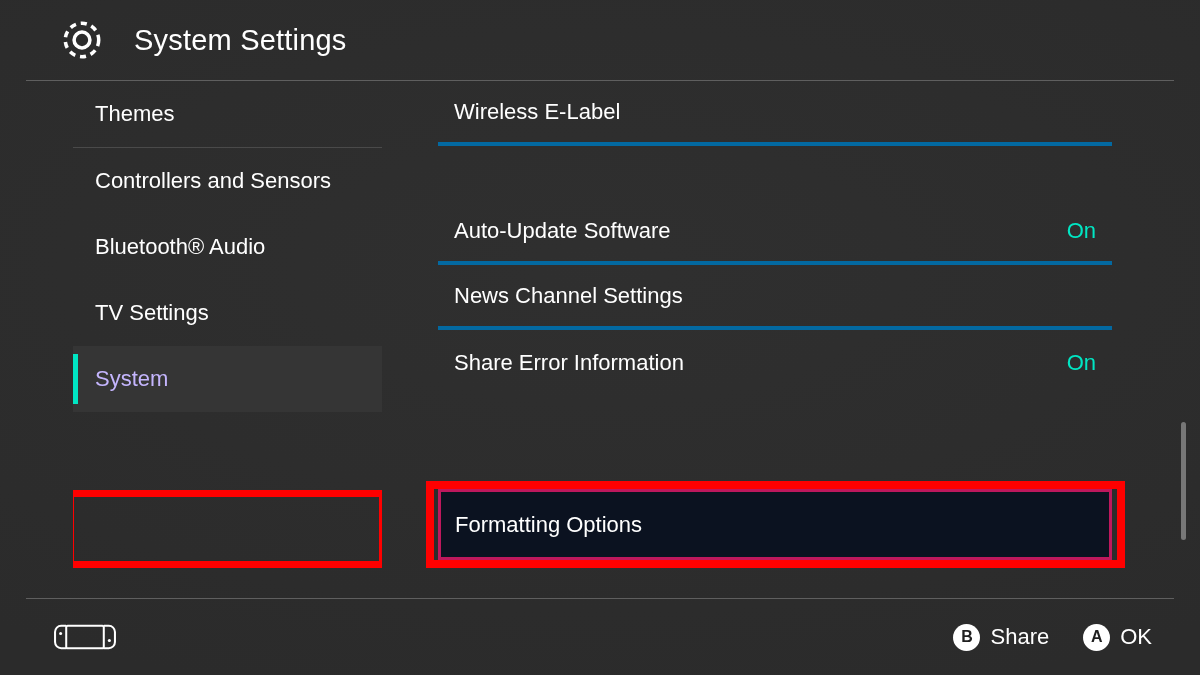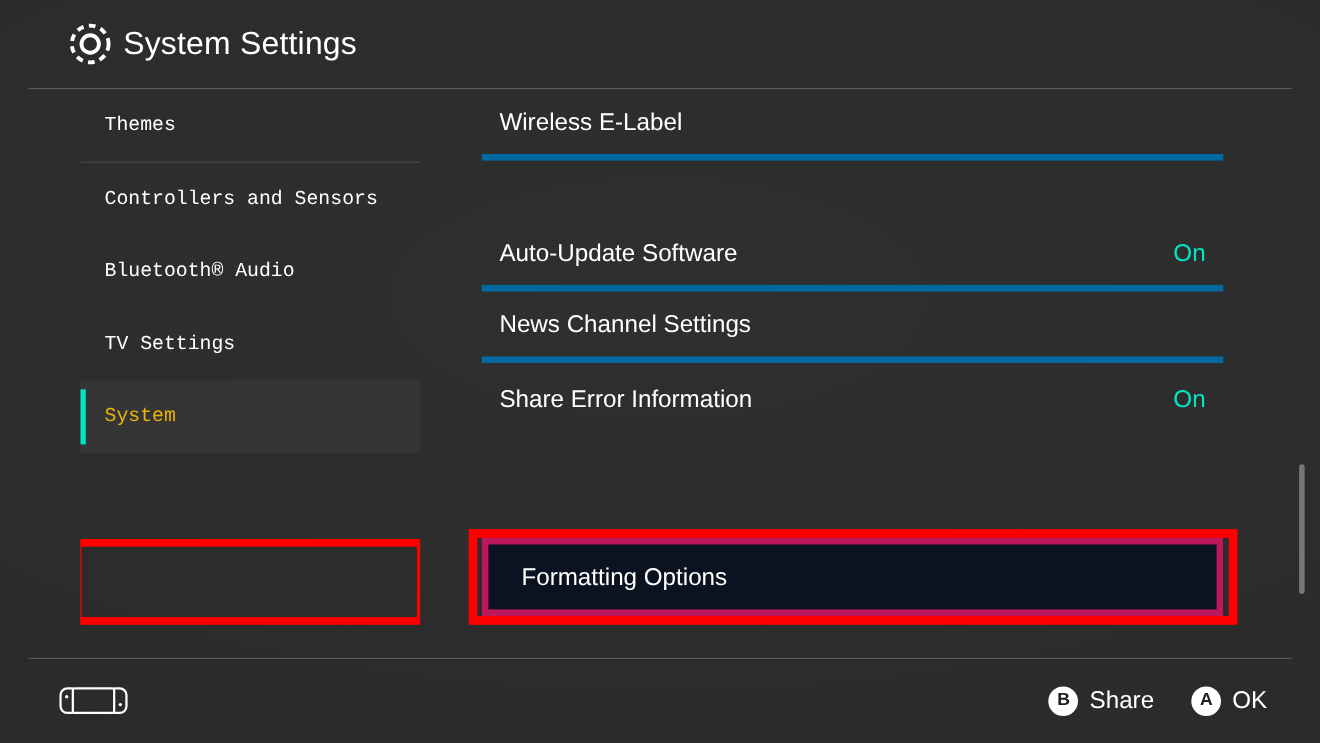"System Settings" .header-title { margin-left: 8px -> 30px }
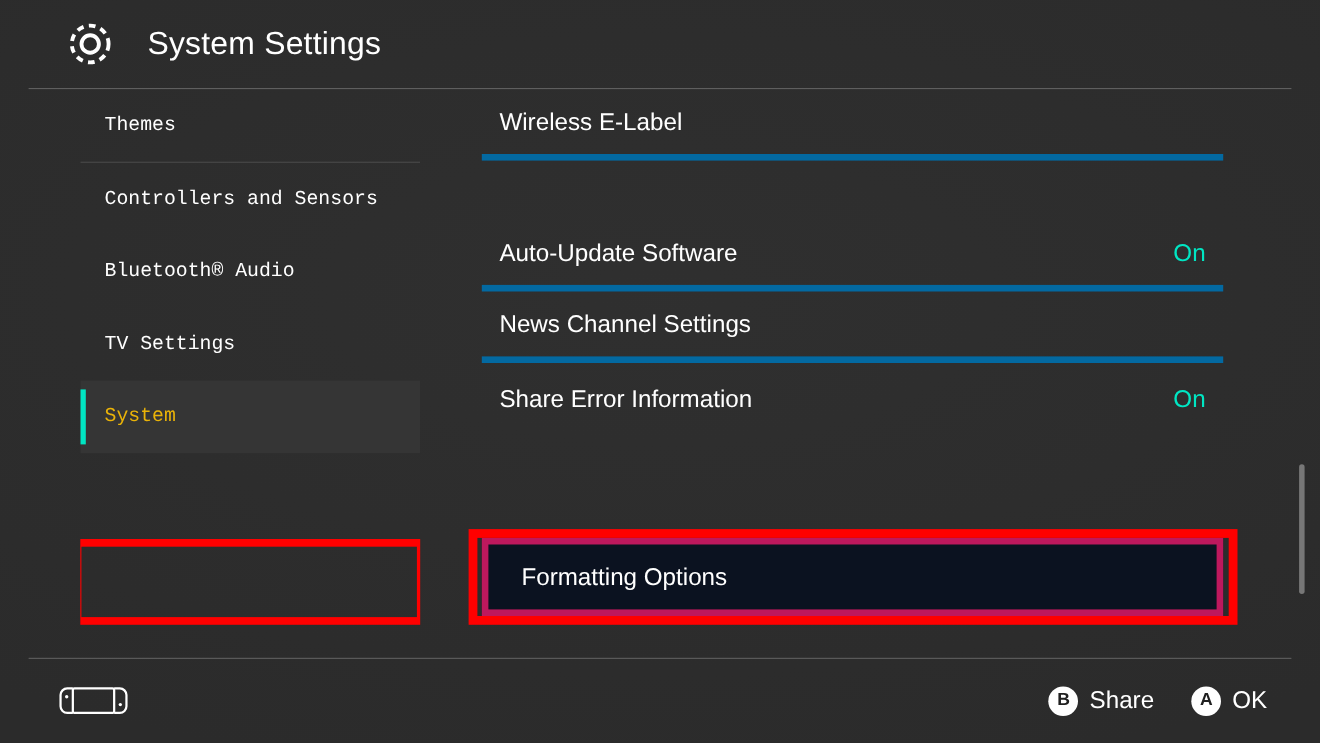"Themes" .sidebar-item { font-family: Liberation Mono, monospace -> none; font-size: 18px -> 22px }
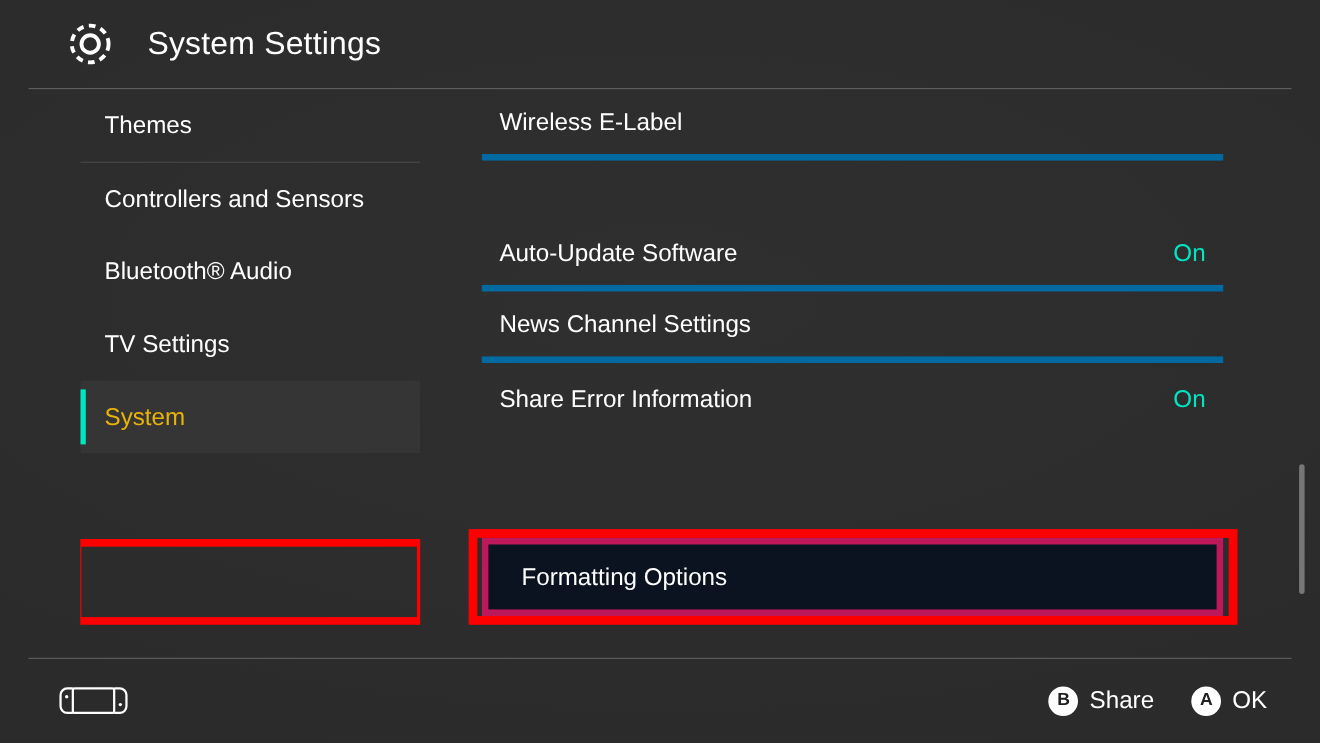"Wireless E-Label" .row { border-bottom: 6px solid #0369a1 -> 4px solid #0369a1 }
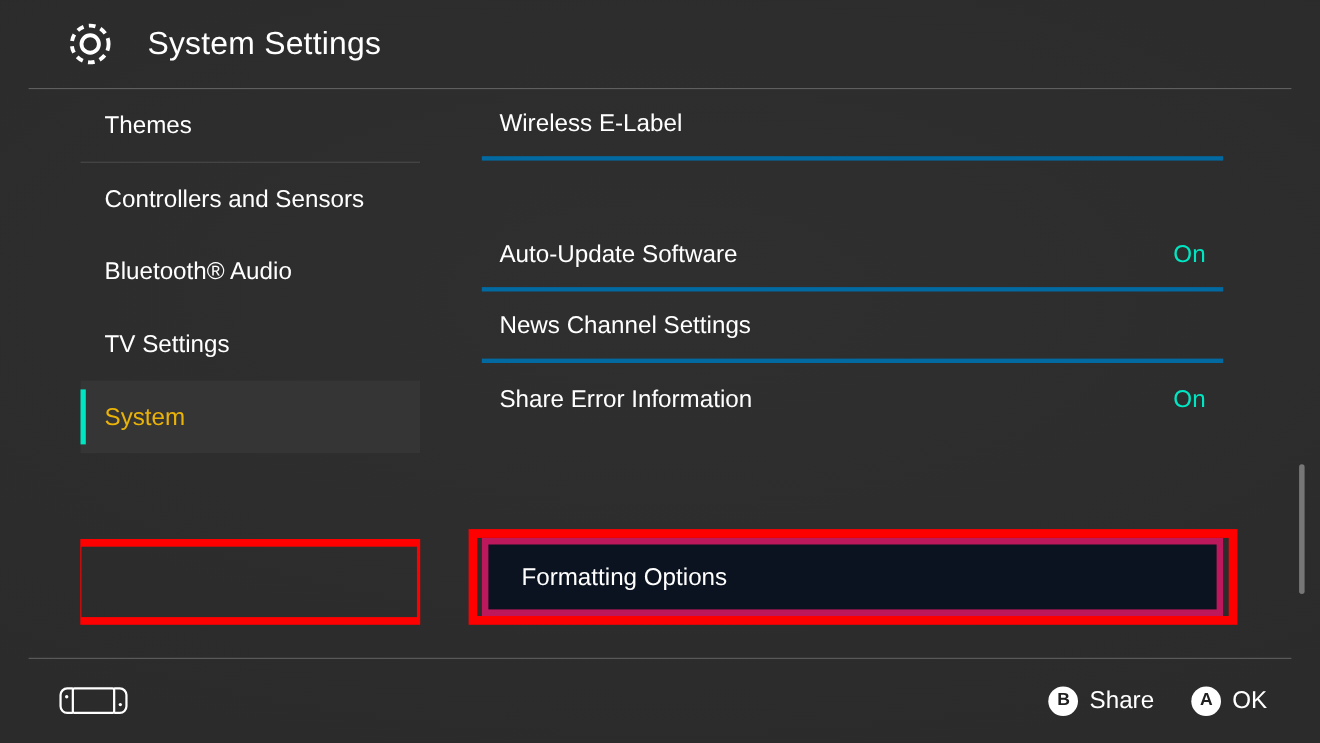"System" .sidebar-item.selected { color: #eab308 -> #c4b5fd }
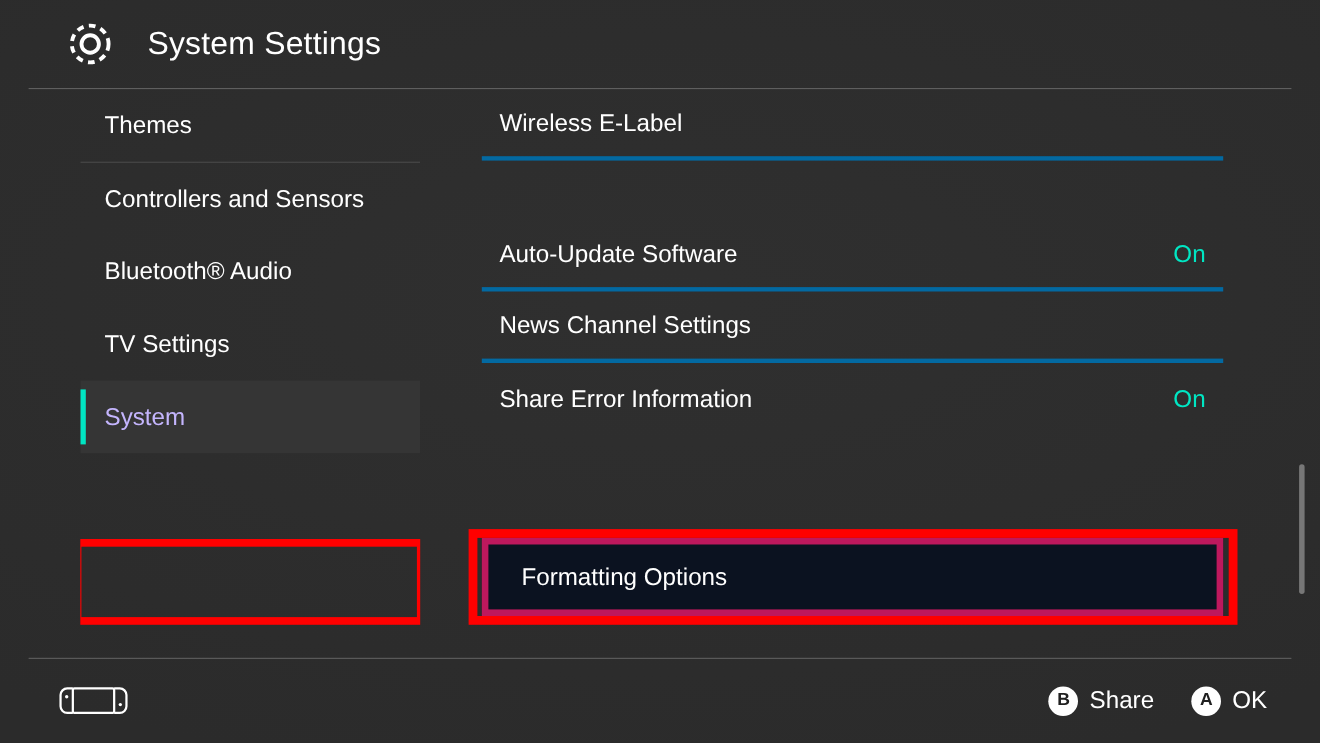"Formatting Options" .focus-row { border: 6px solid #be185d -> 3px solid #be185d; padding-left: 30px -> 14px }
